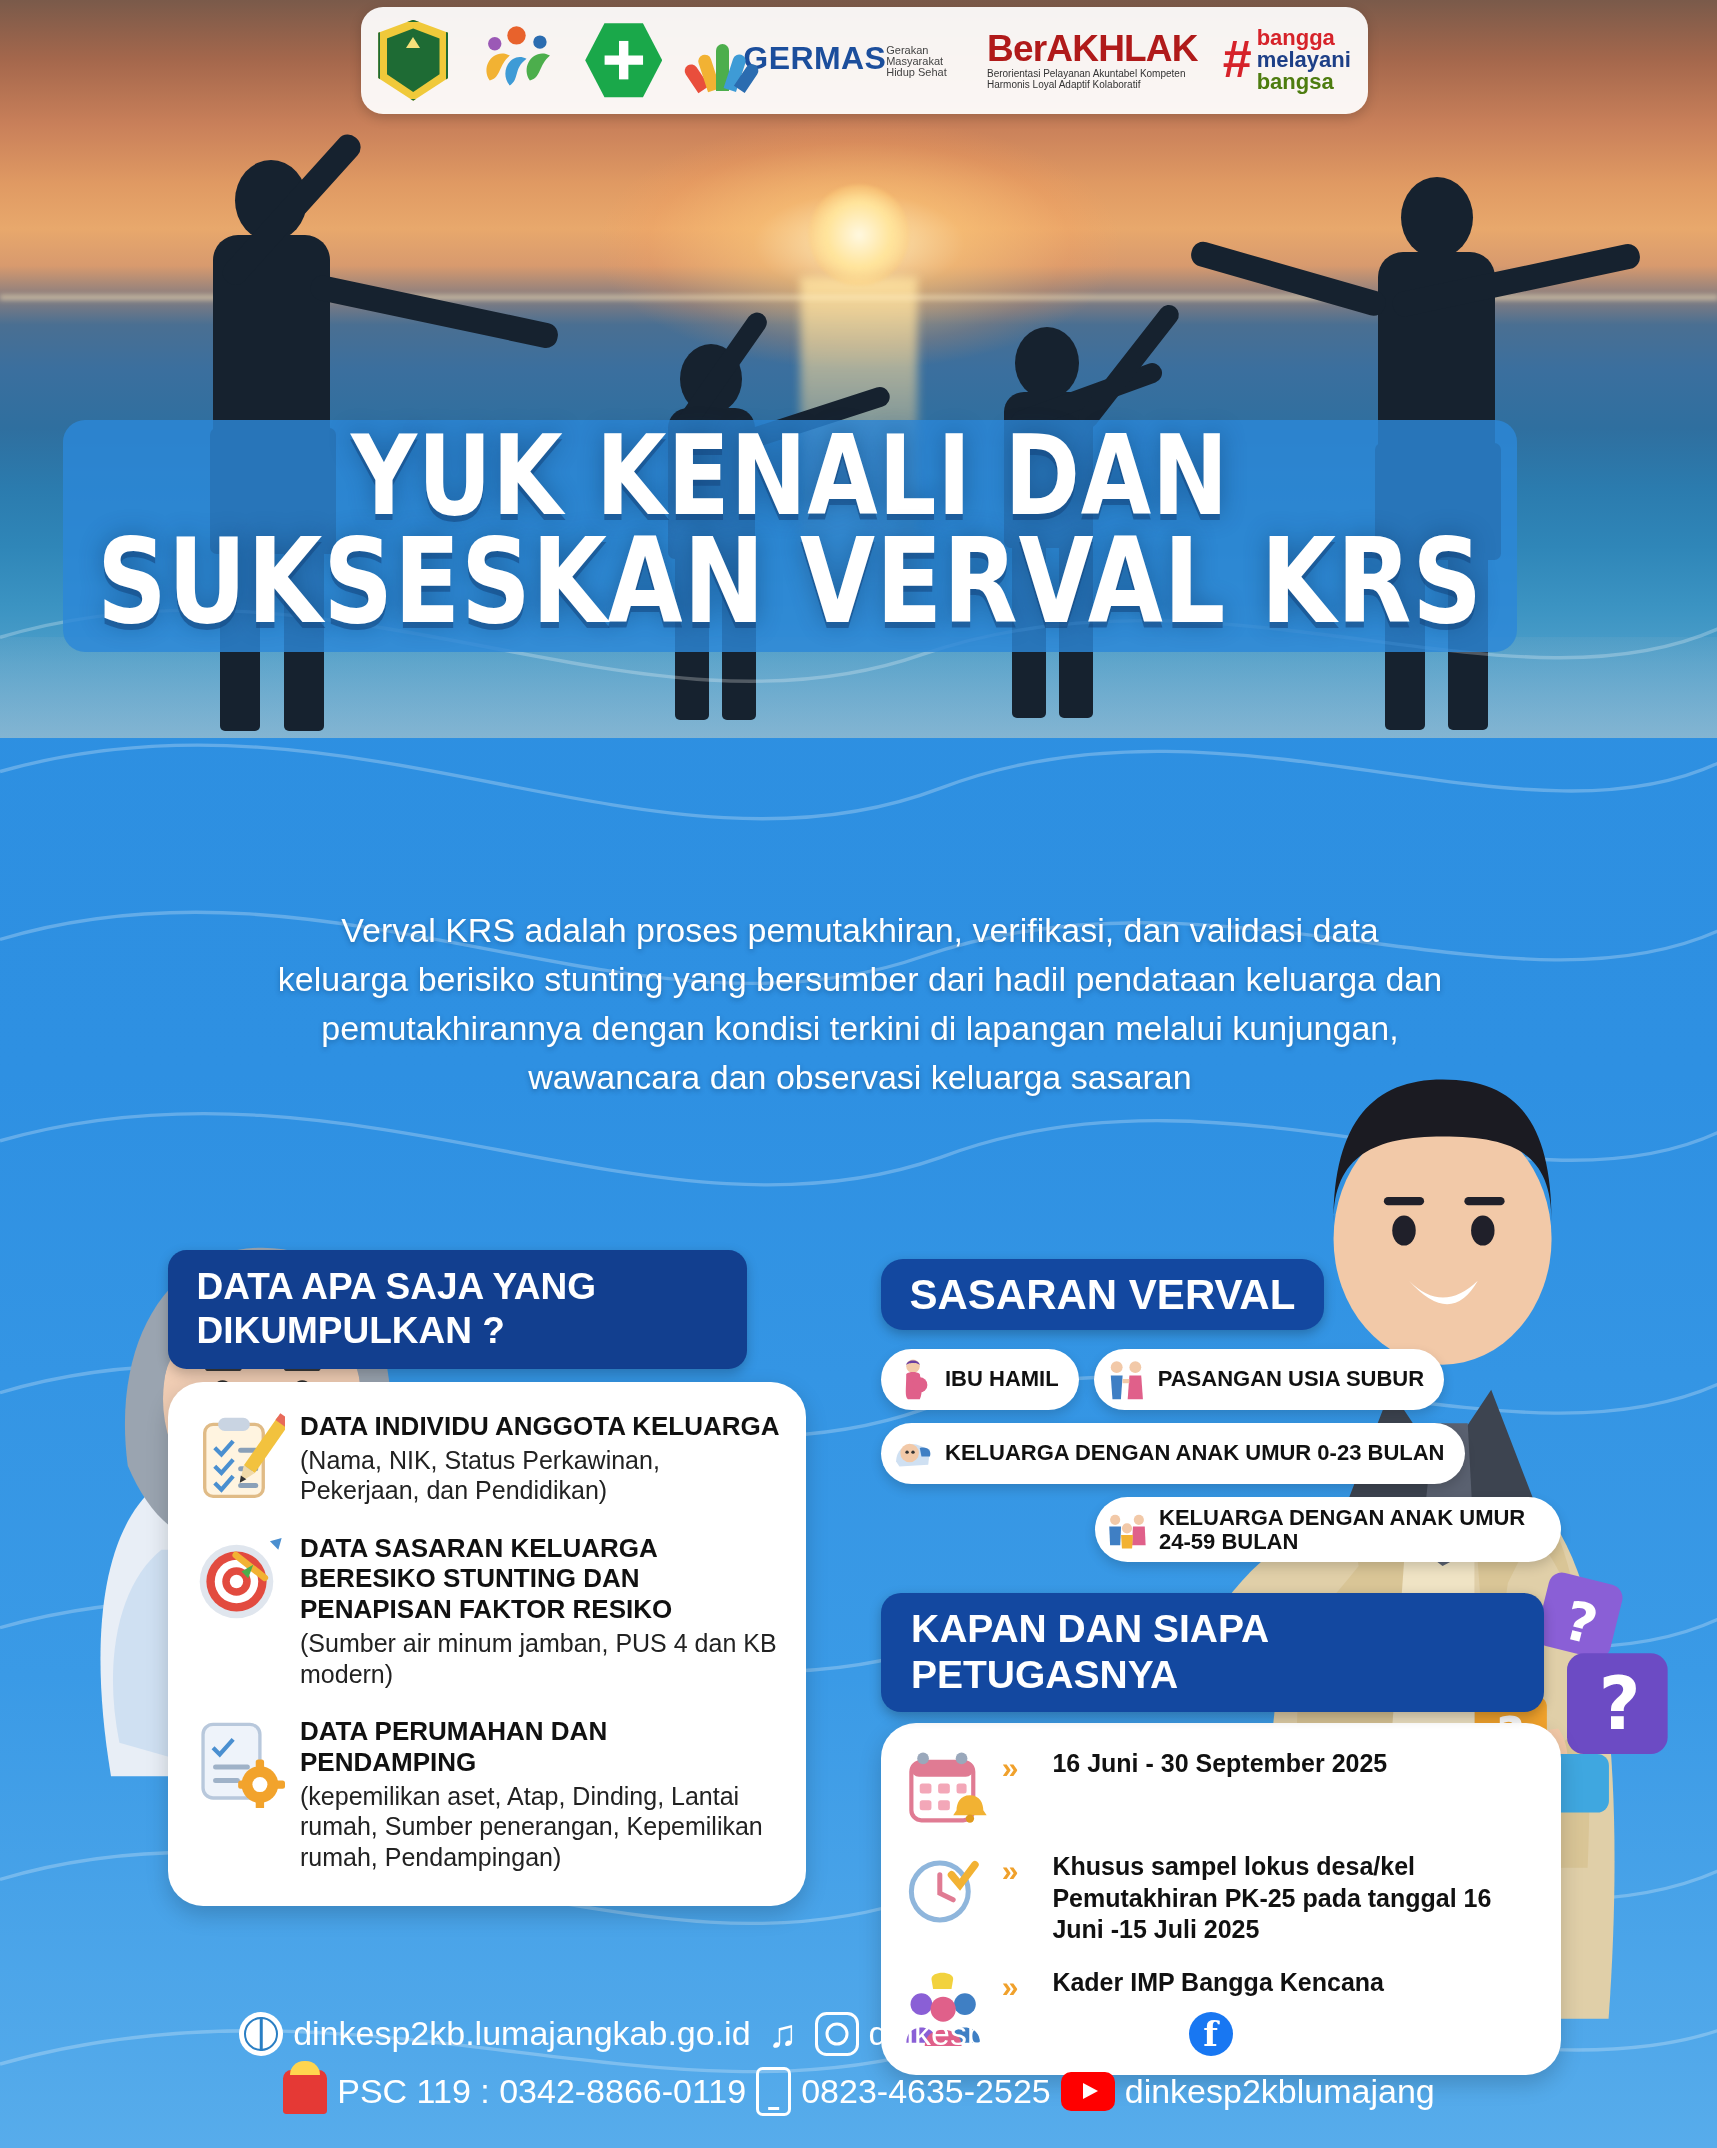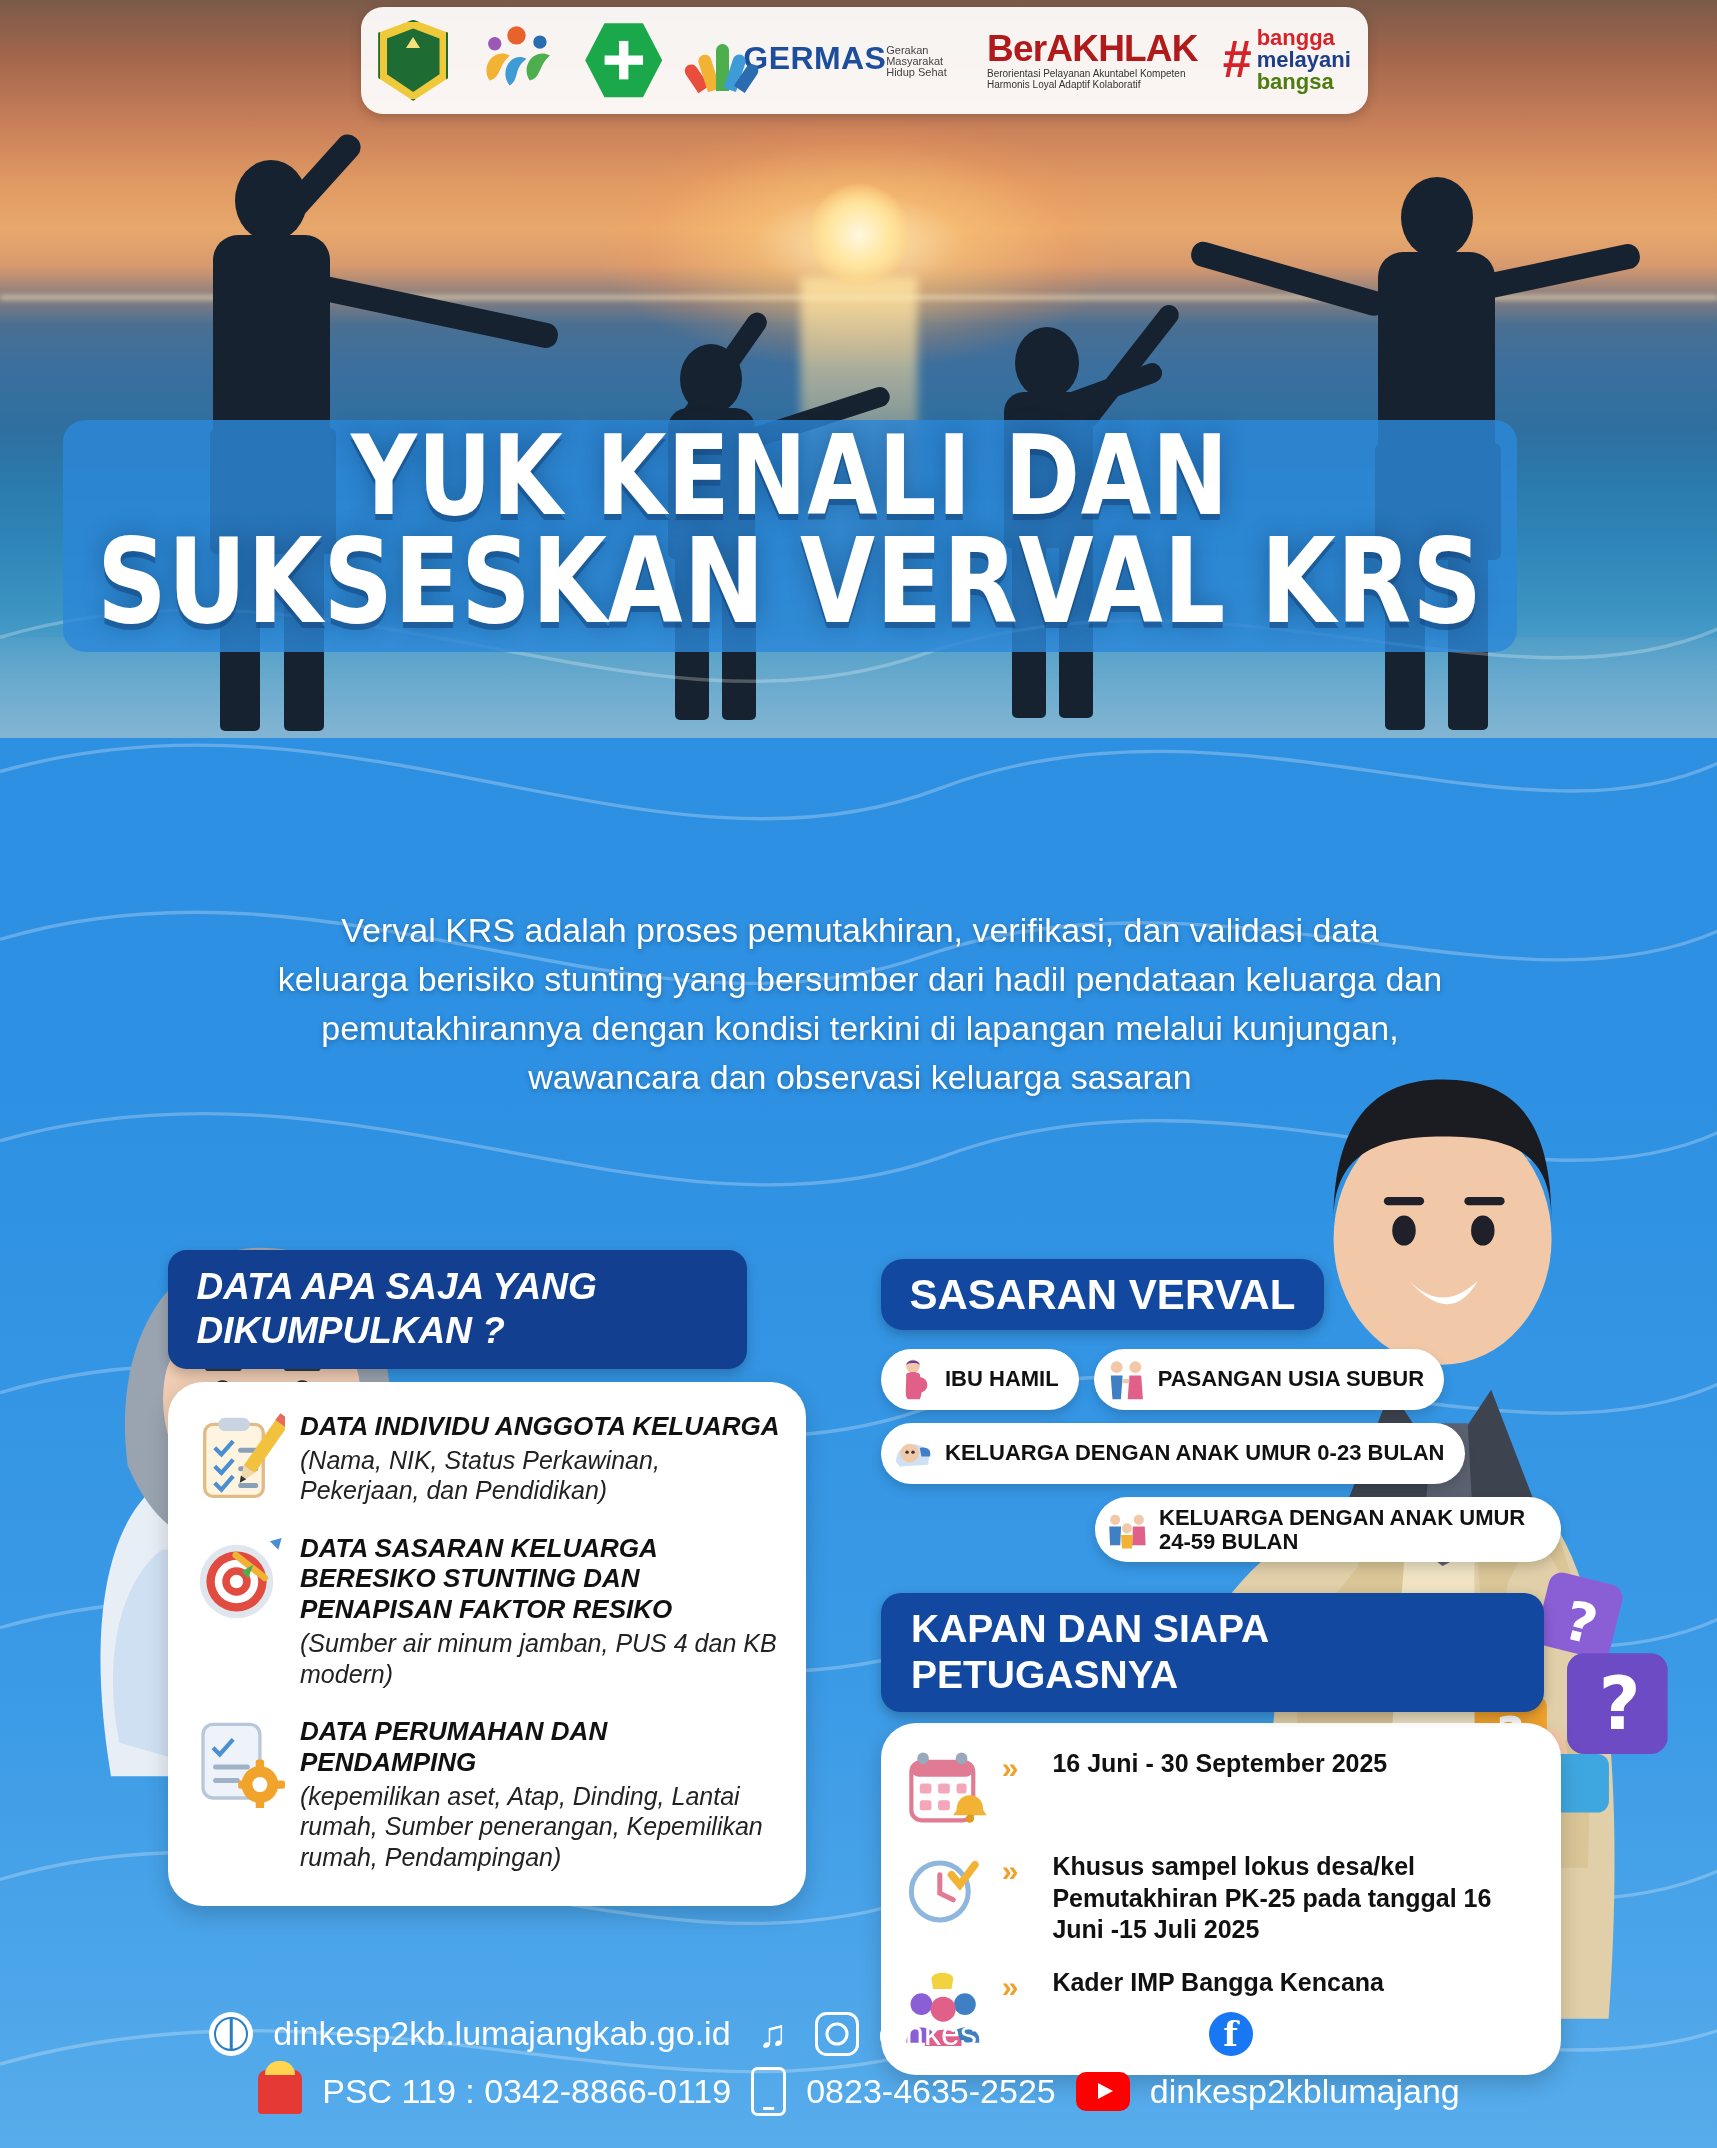"DATA APA SAJA YANG DIKUMPULKAN" #leftCol { font-style: italic -> none }
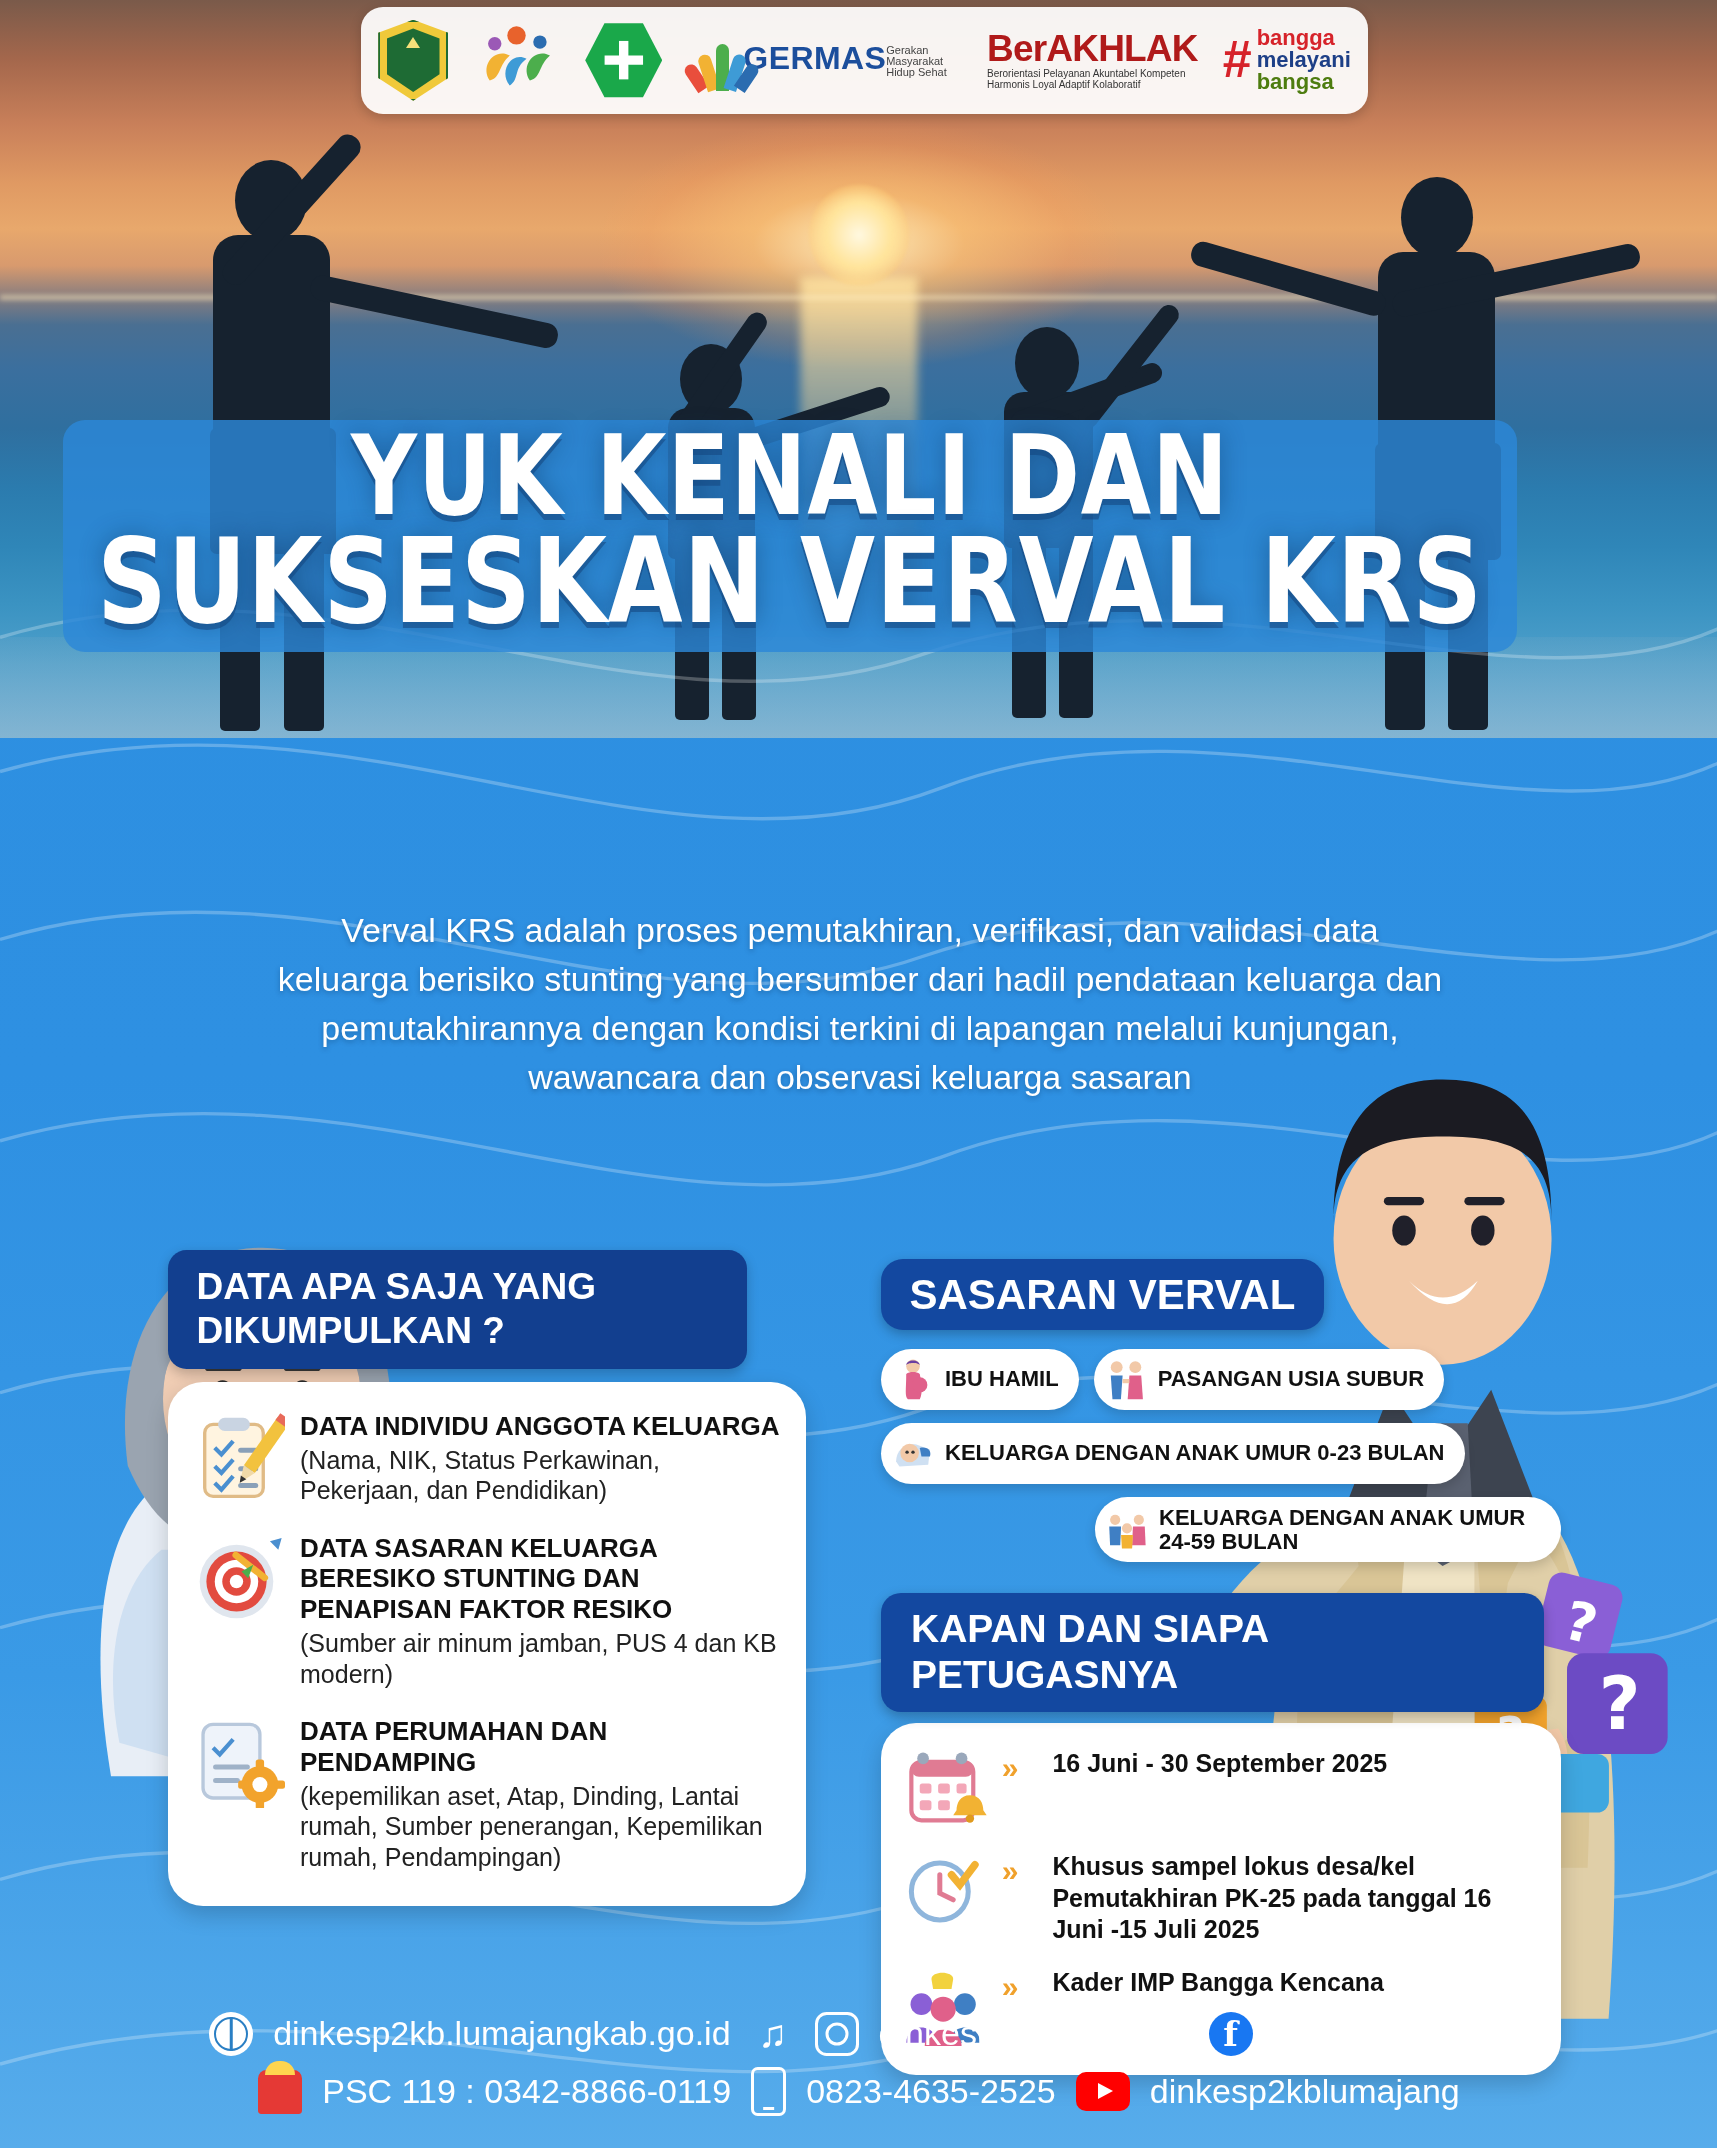"dinkesp2kb.lumajangkab.go.id" .frow { gap: 20px -> 10px }
